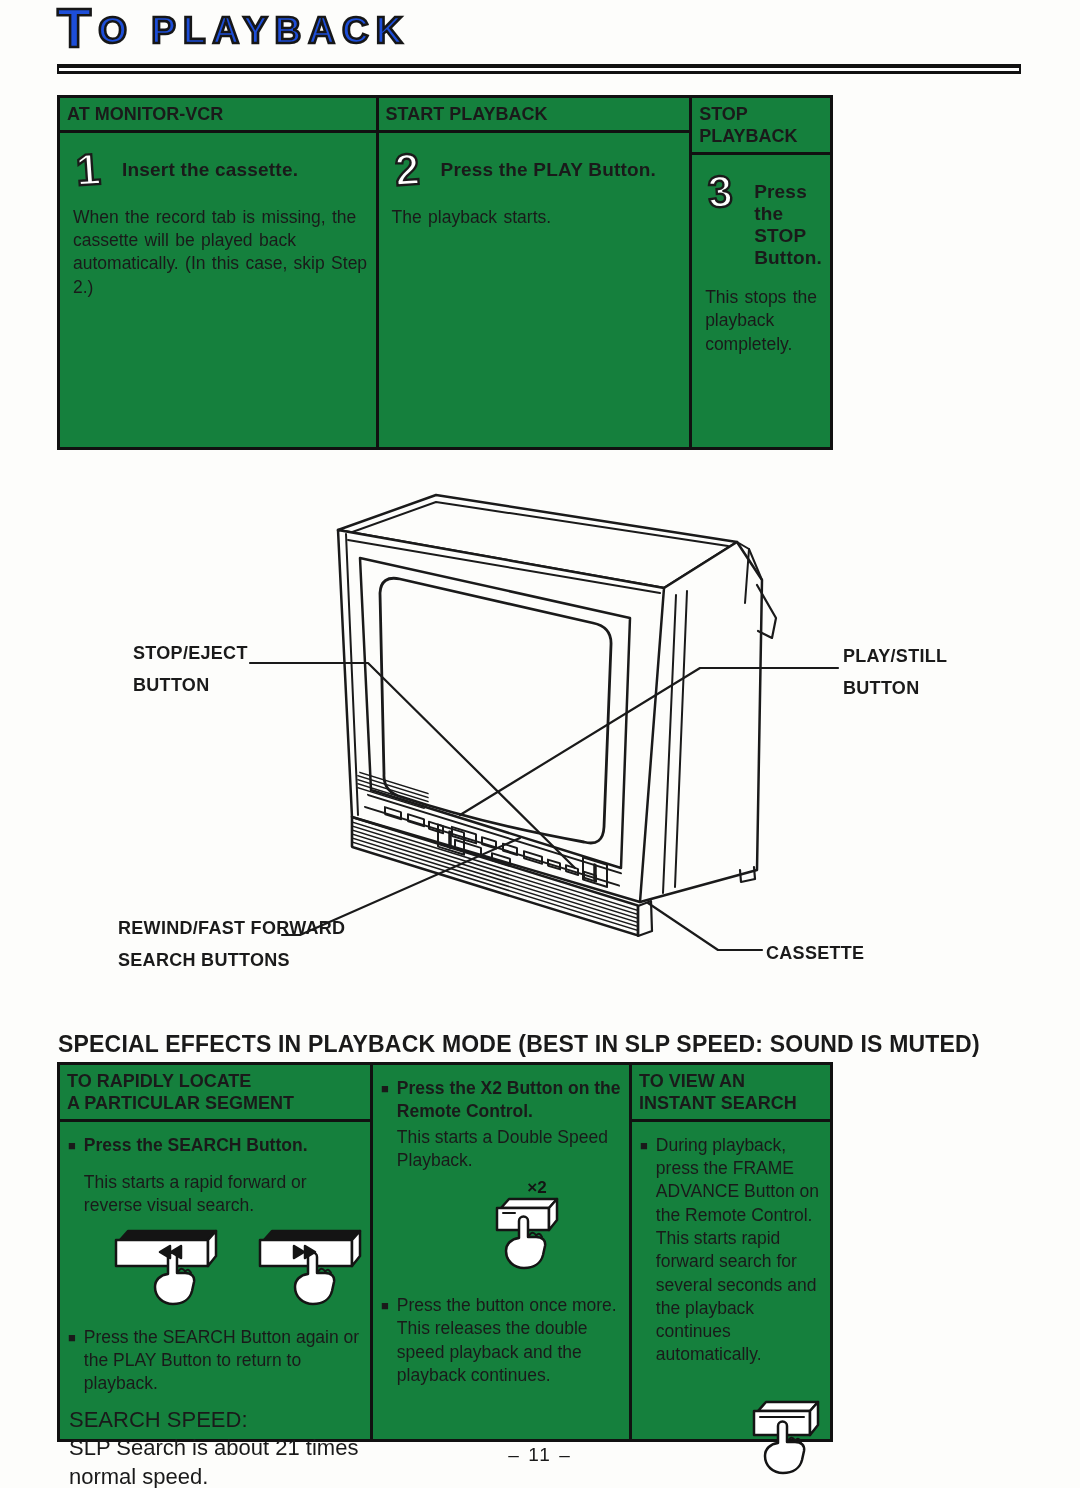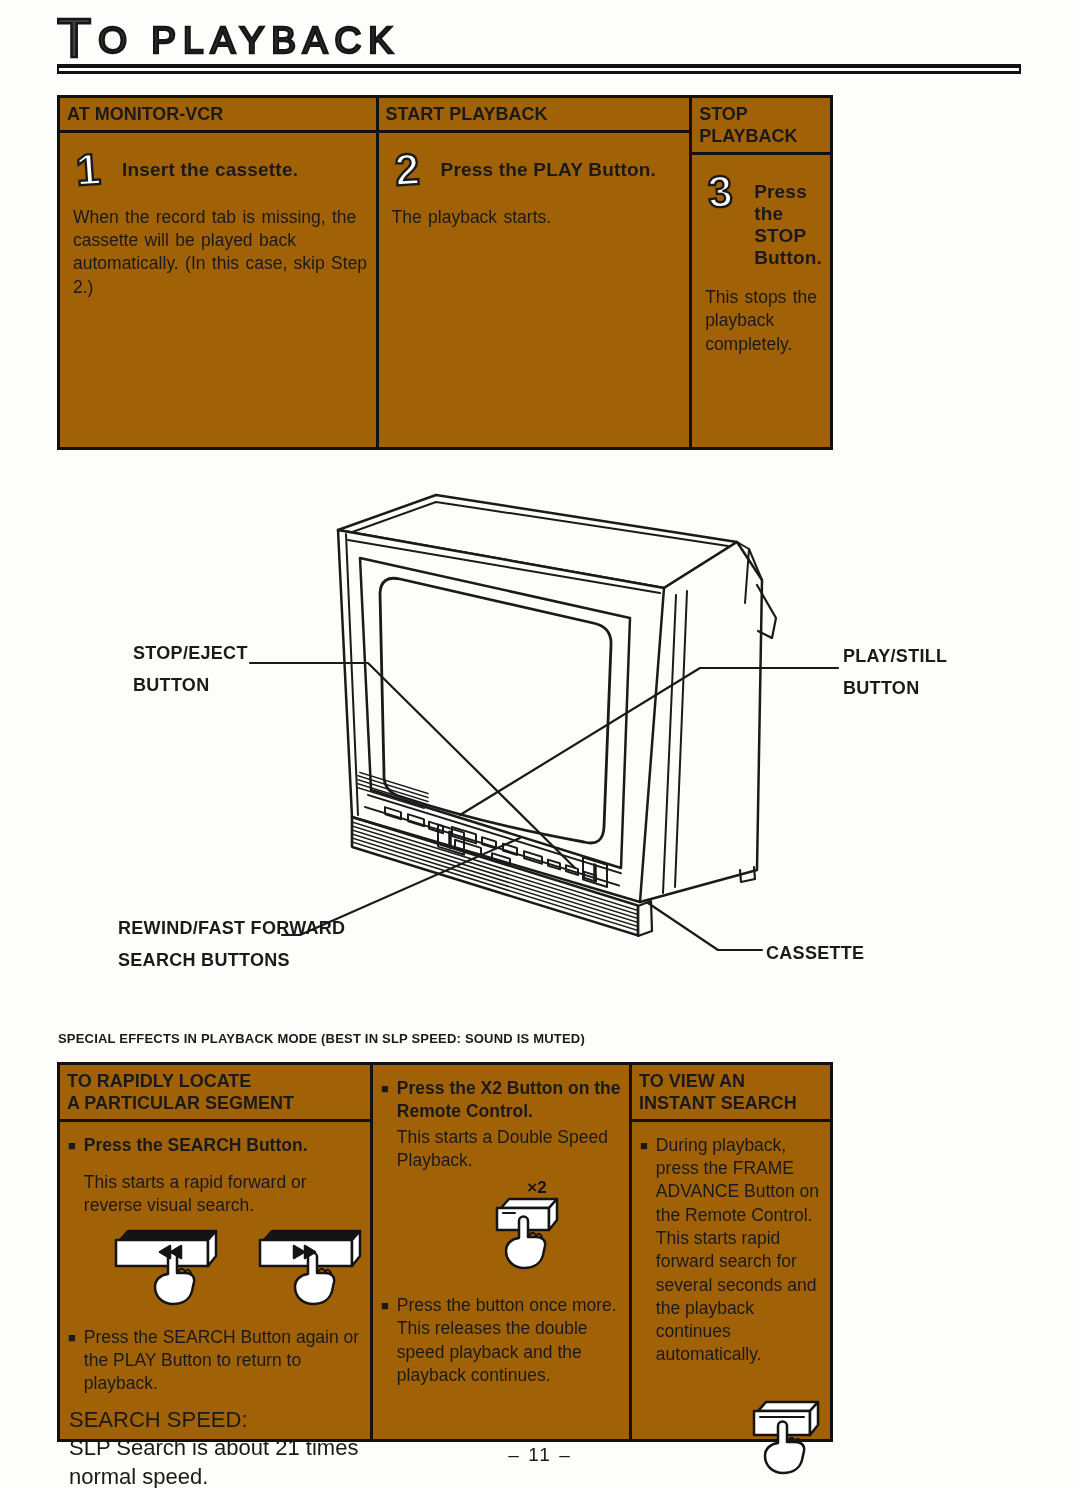"TO PLAYBACK" .title { color: #404040 -> #1d4ed8; font-weight: normal -> bold; top: 10px -> 0 }
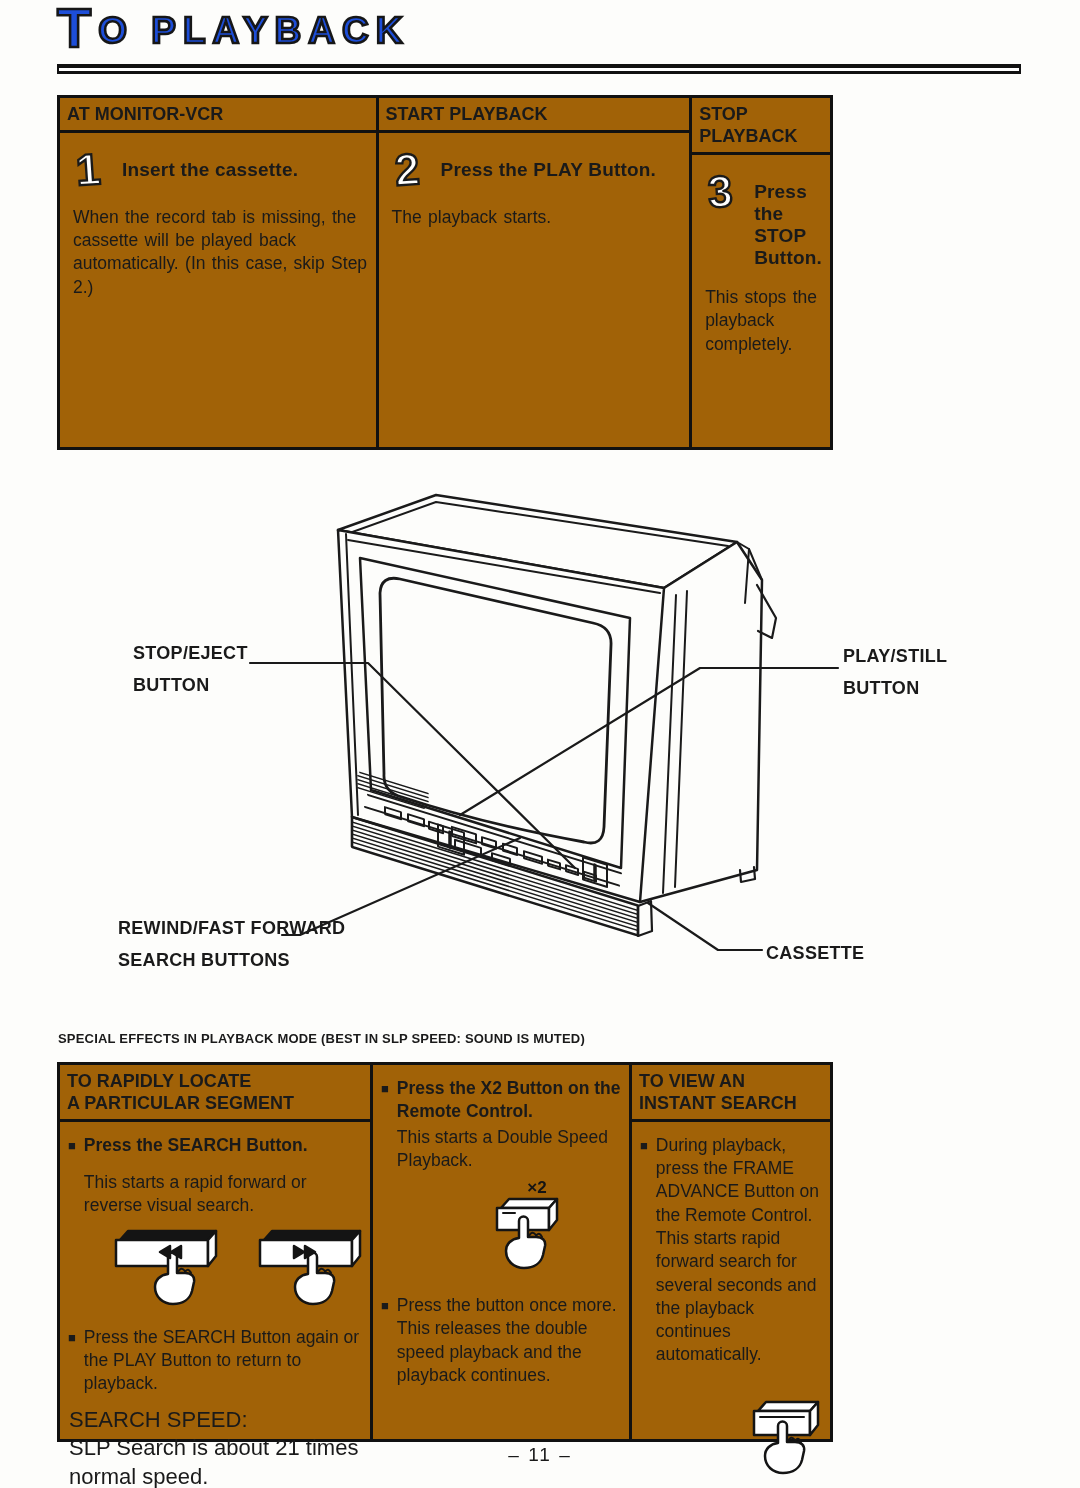"AT MONITOR-VCR" .tbl { background: #a16207 -> #15803d }
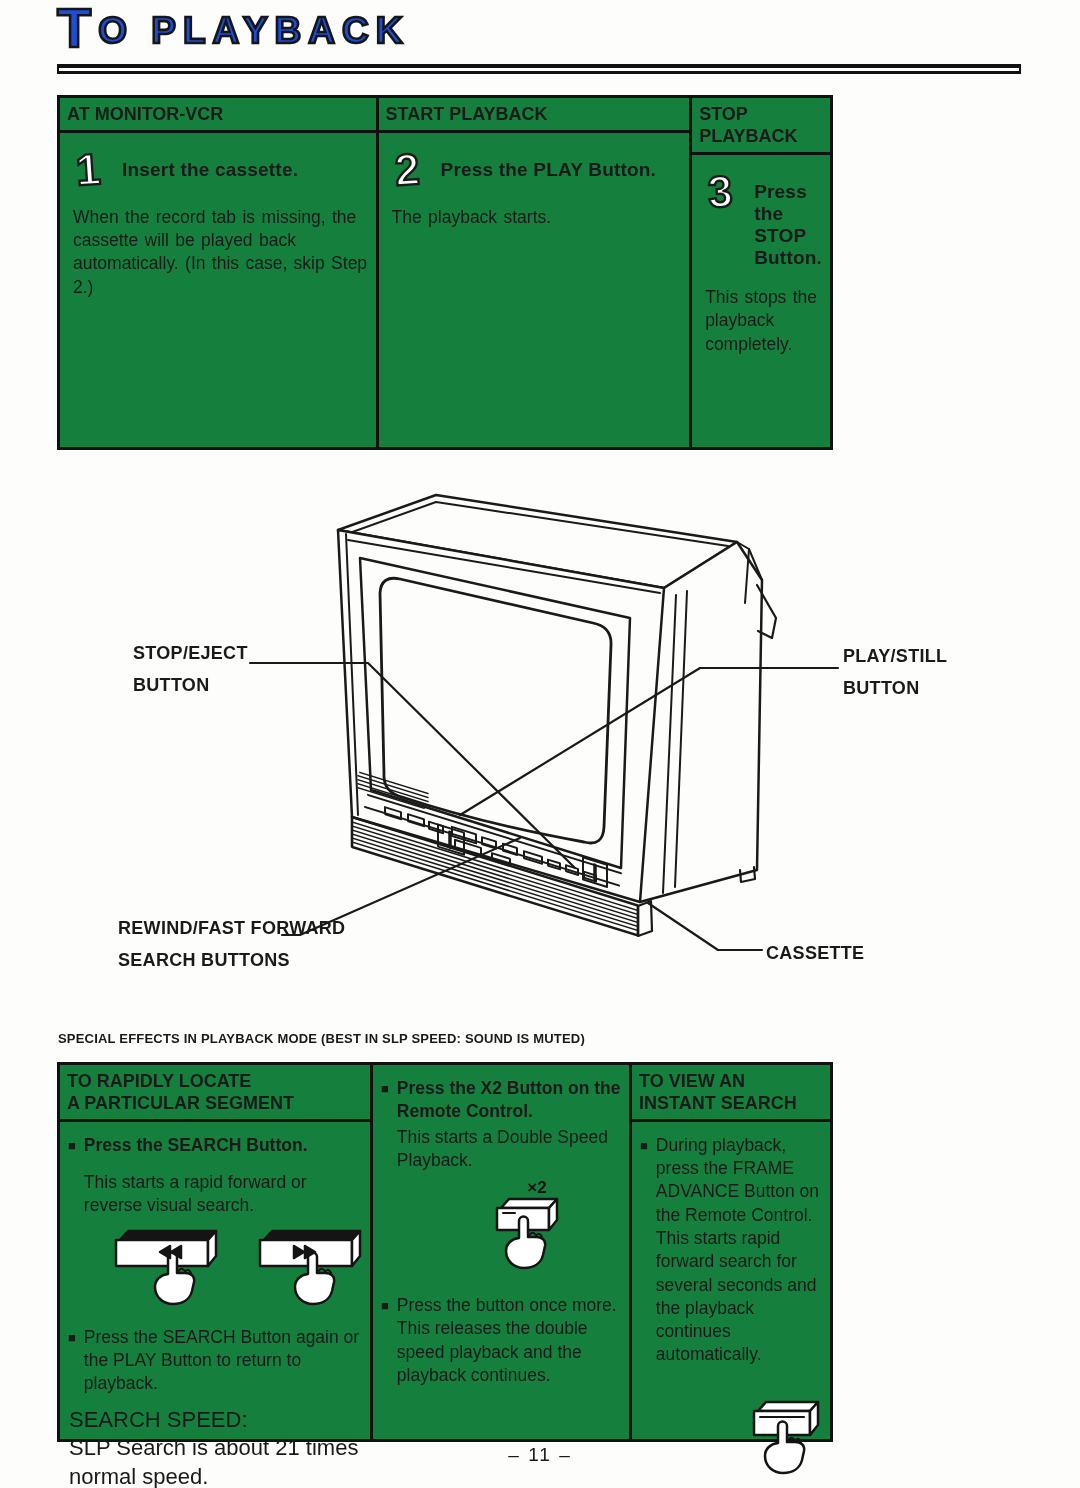"SPECIAL EFFECTS IN PLAYBACK MODE" .special-heading { font-size: 13px -> 23px }
